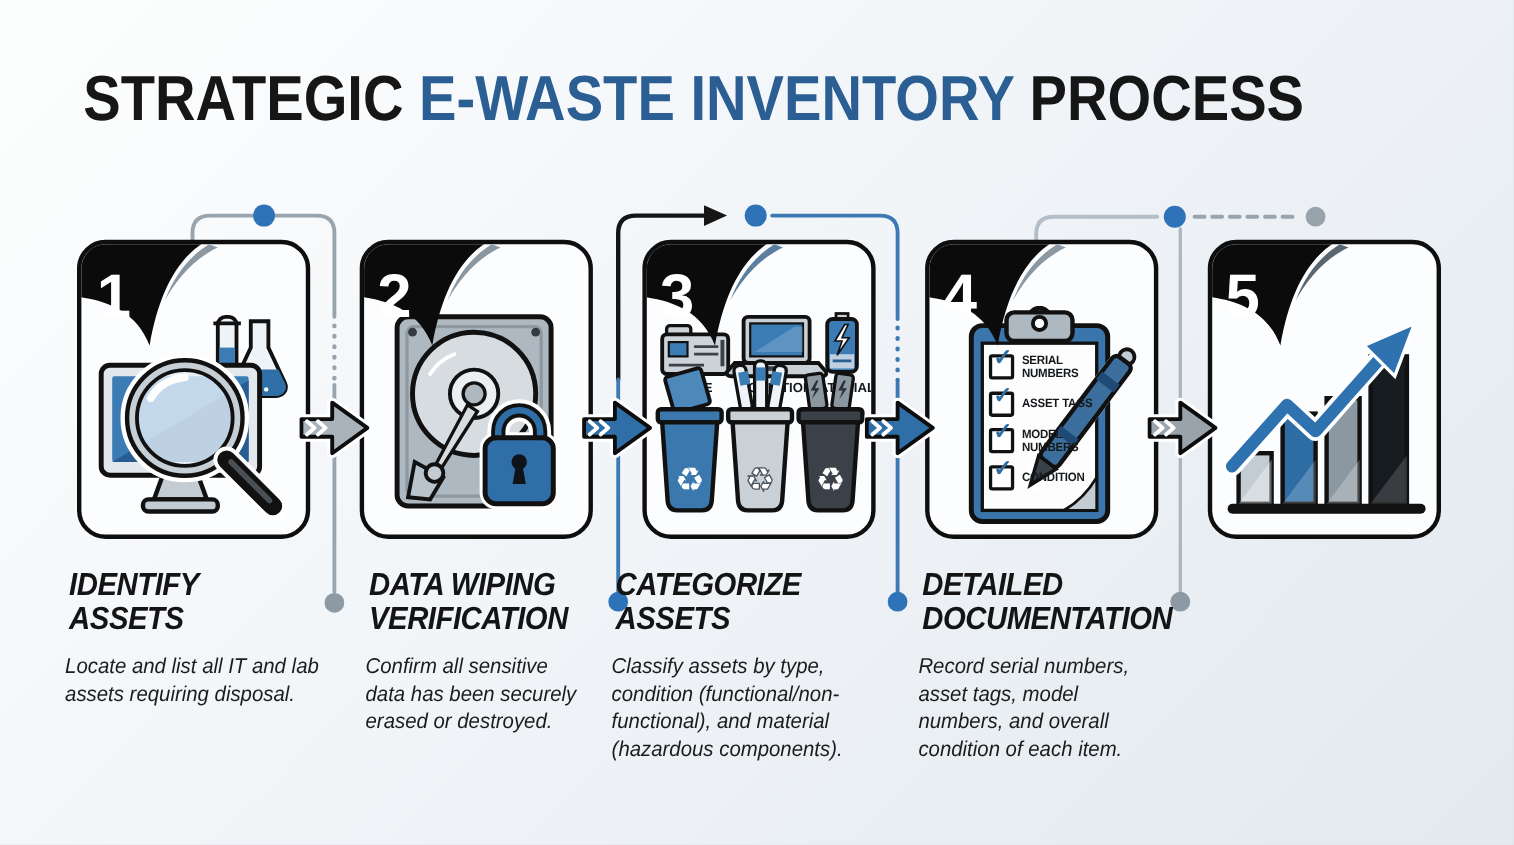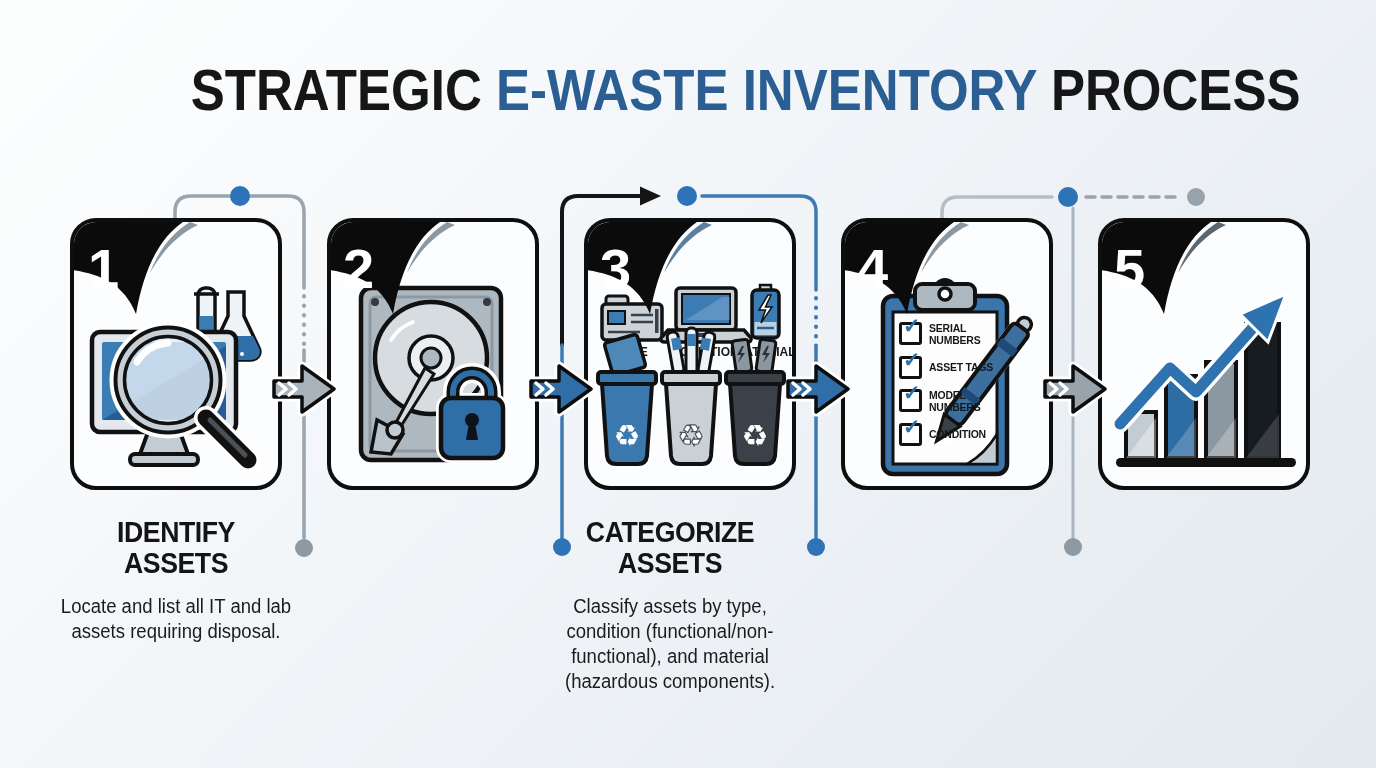"STRATEGIC E-WASTE INVENTORY PROCESS" .main-title { text-align: right -> left }
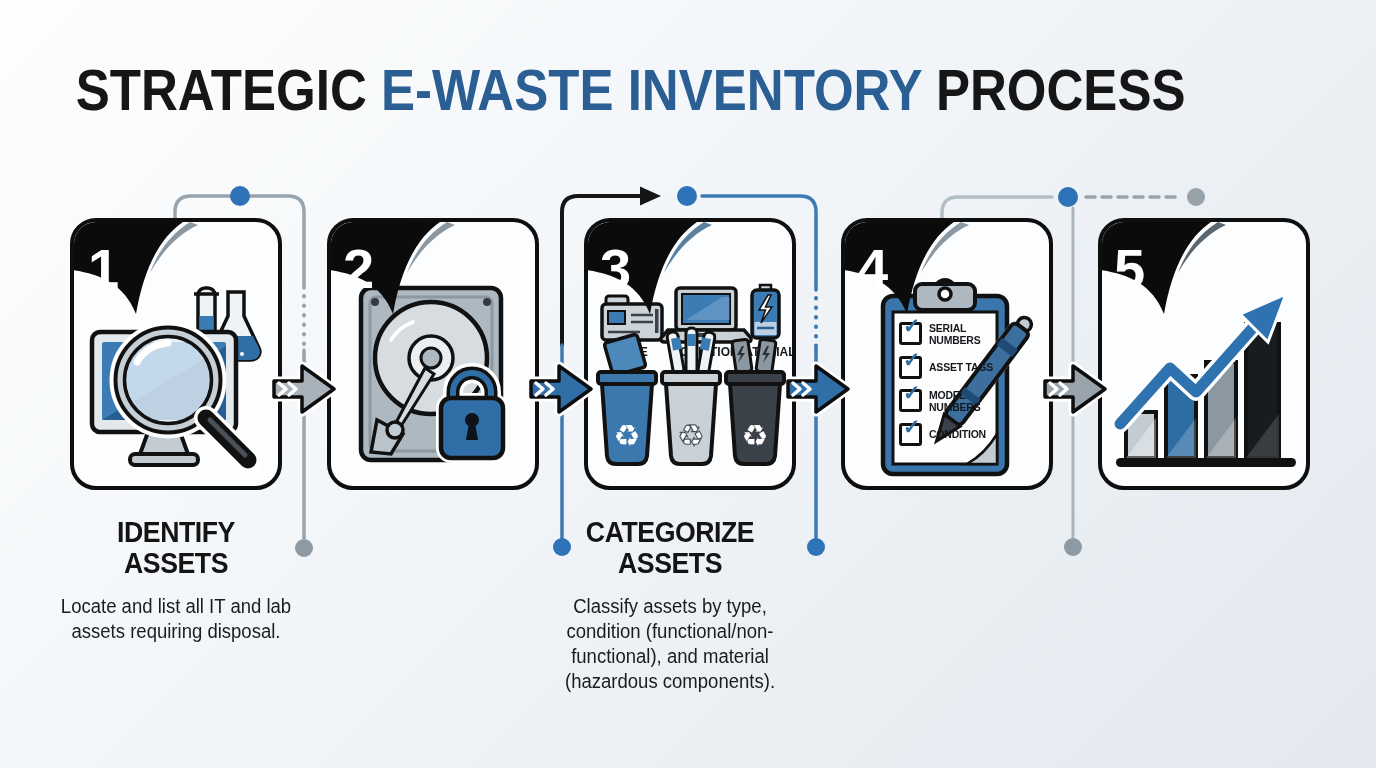"IDENTIFY" .step-text { font-style: none -> italic; text-align: center -> left }
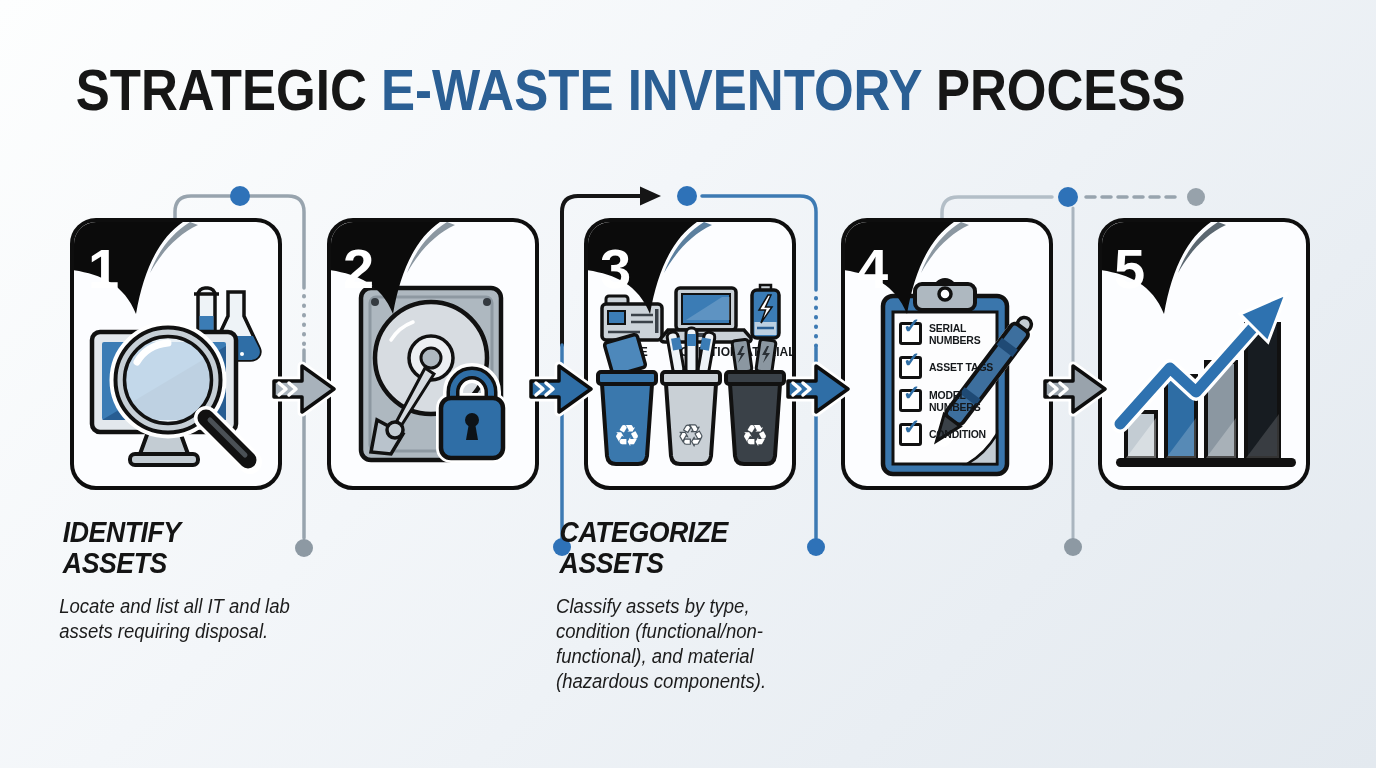"DATA WIPING" div.step-text { html: none -> <div> <h2><span>DATA WIPING</span><br><span>VERIFICATION</span></h2> <p>Confirm all sensitive data has been securely erased or destroyed.</p> </div> }
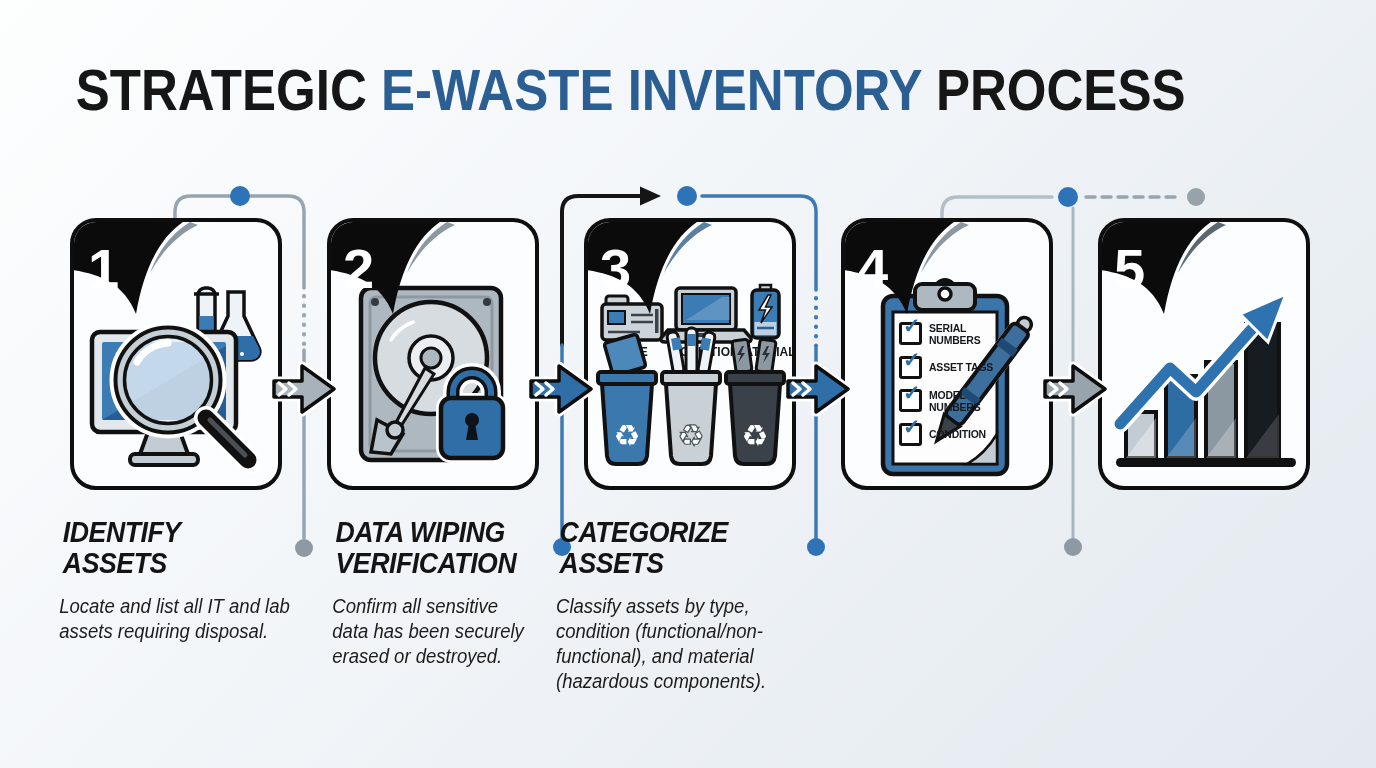"DETAILED" div.step-text { html: none -> <div> <h2><span>DETAILED</span><br><span>DOCUMENTATION</span></h2> <p>Record serial numbers, asset tags, model numbers, and overall condition of each item.</p> </div> }
